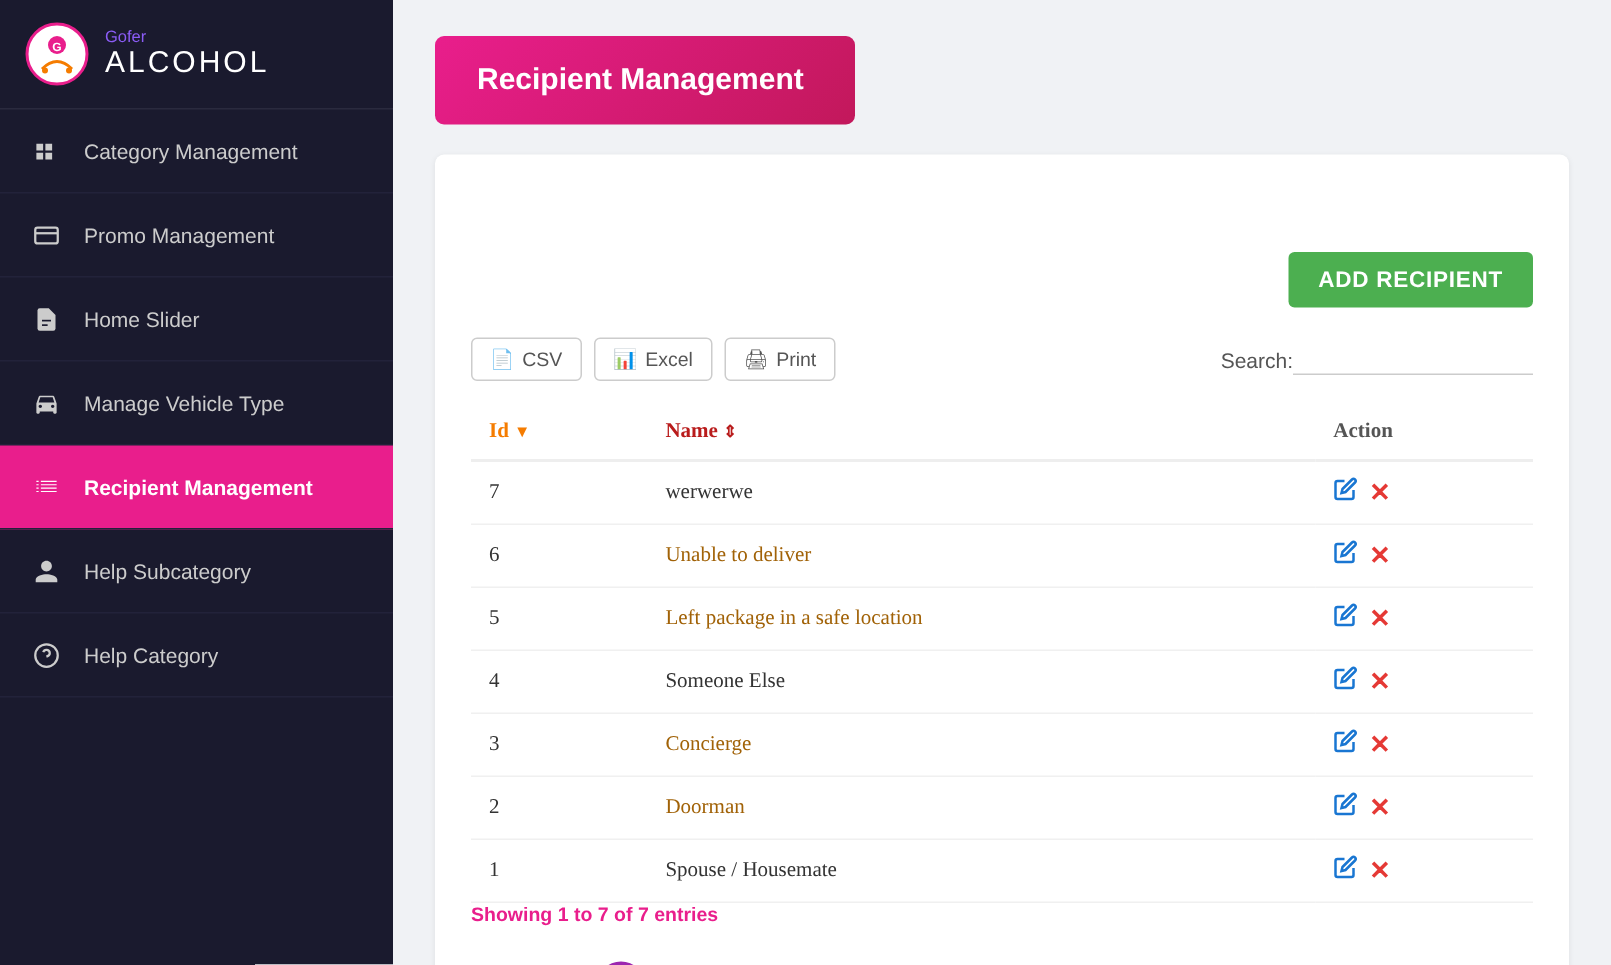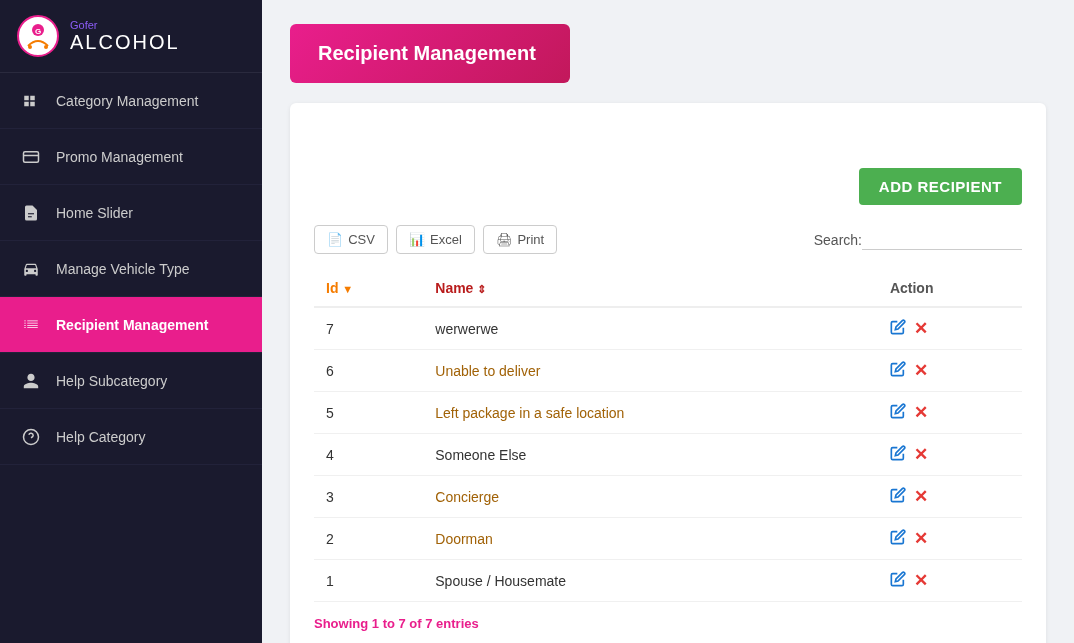"Id ▼" table { font-family: none -> Liberation Serif, serif }
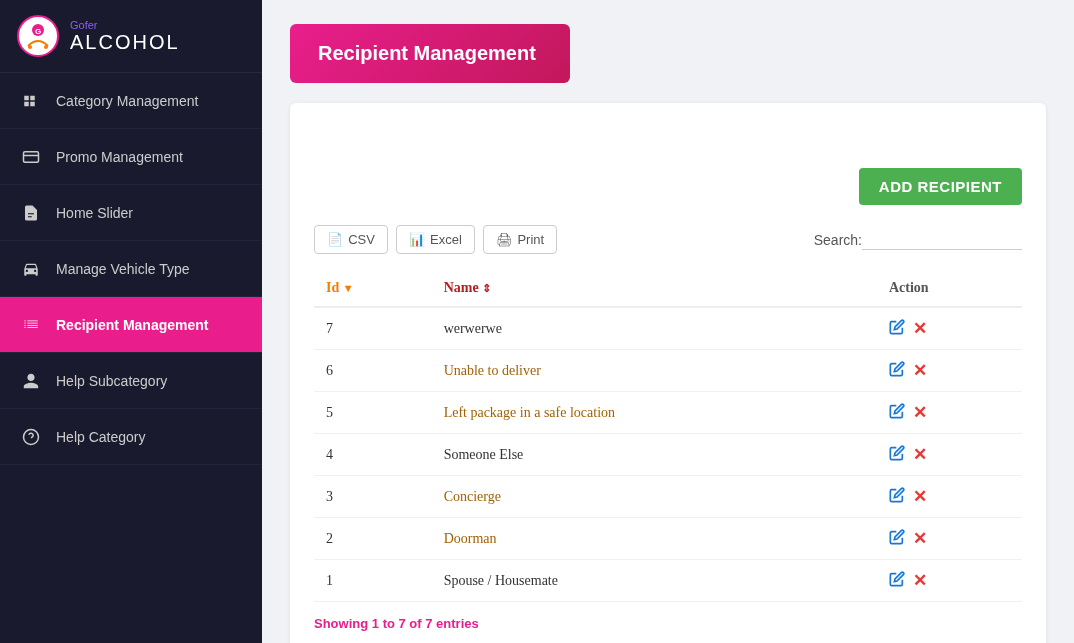"Showing 1 to 7 of" .showing-info { margin-top: 14px -> none }
